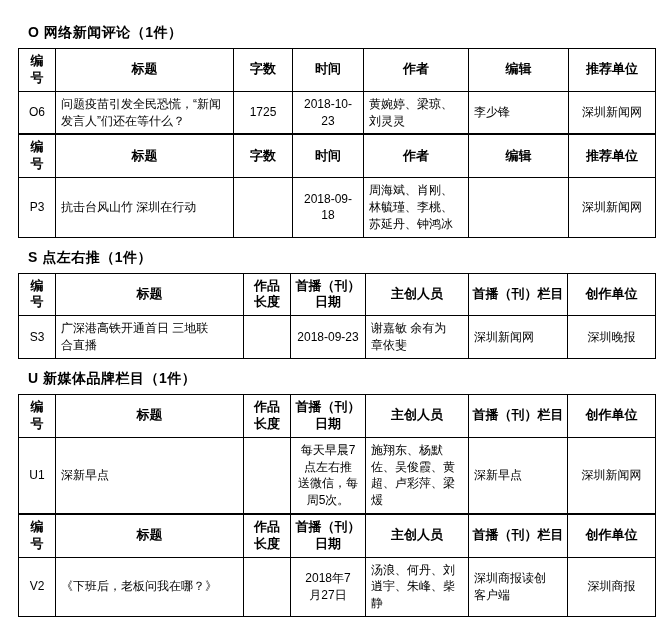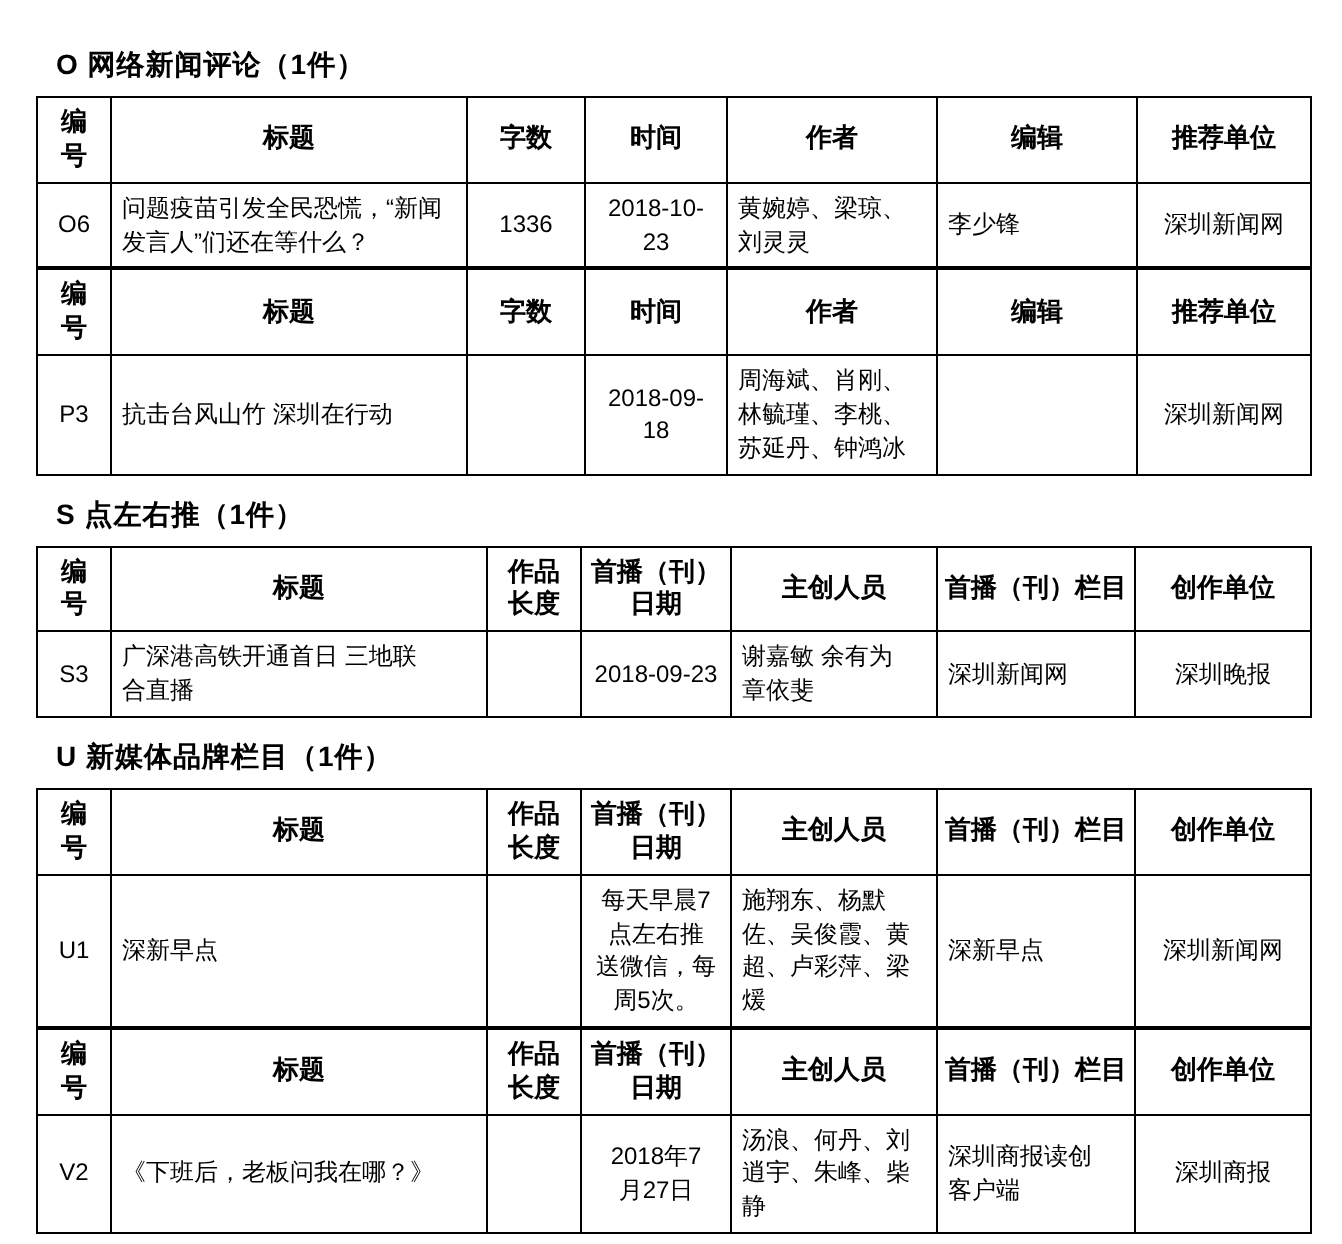"1336" td.ac { text: 1336 -> 1725 }
